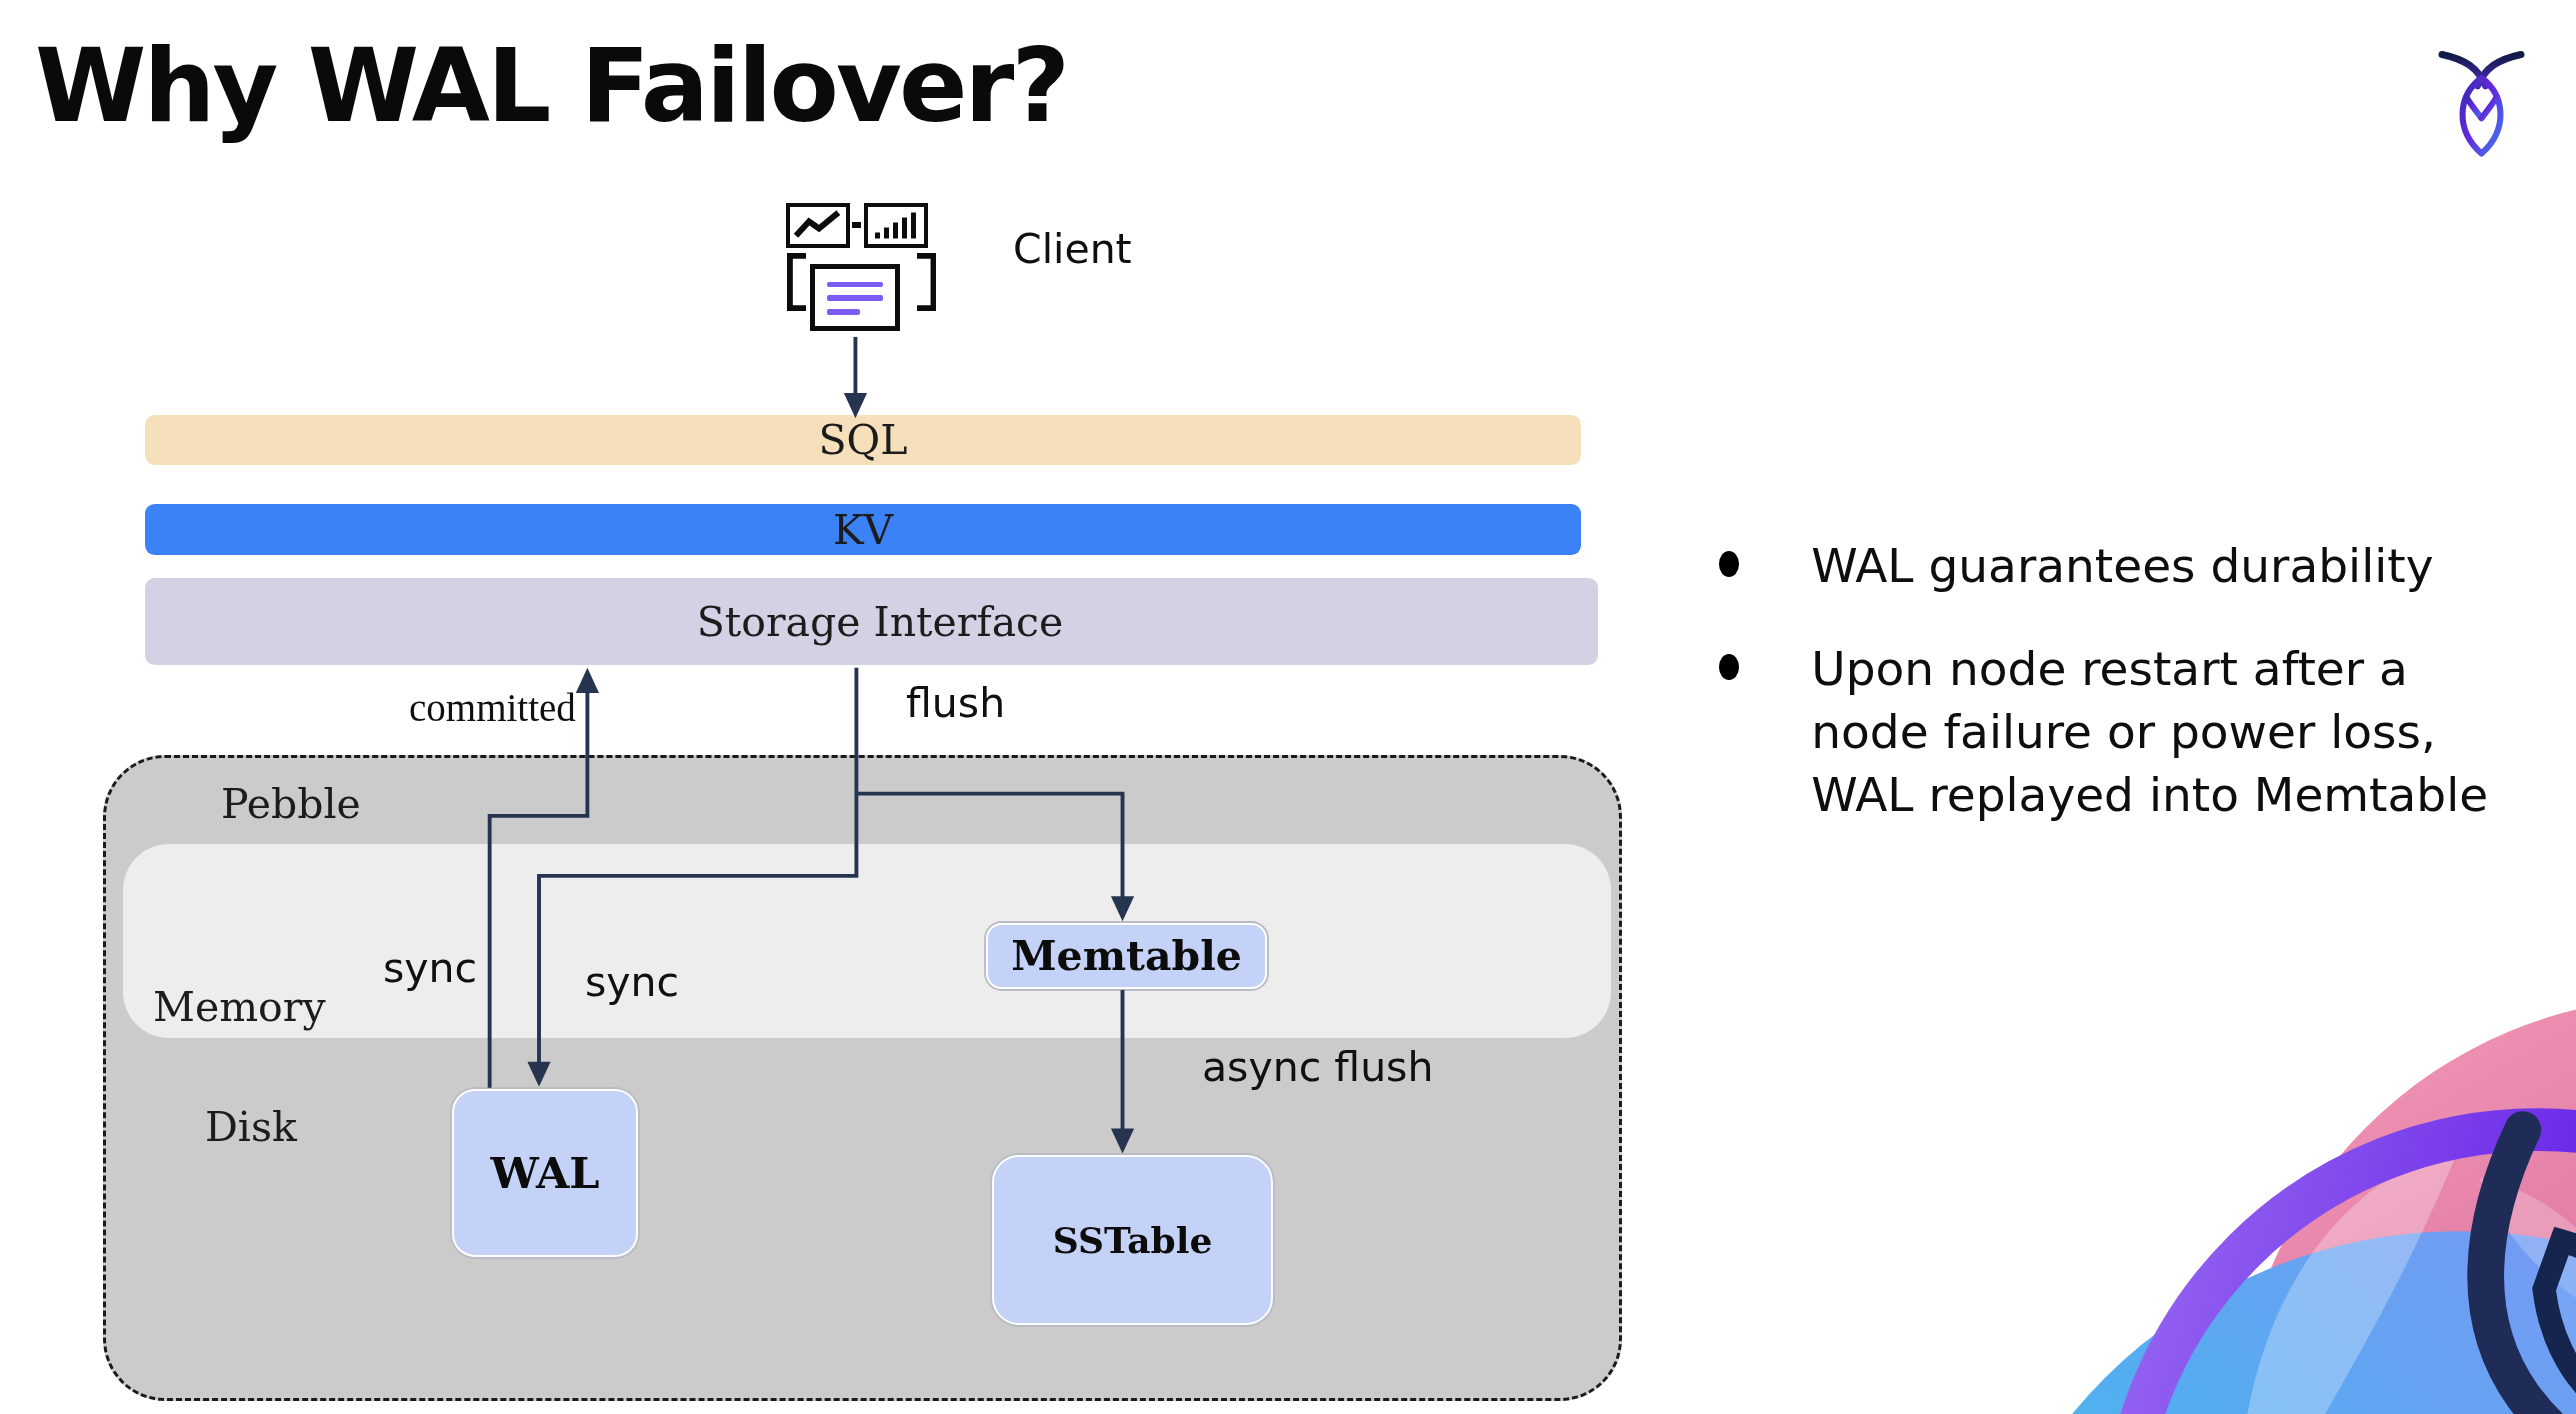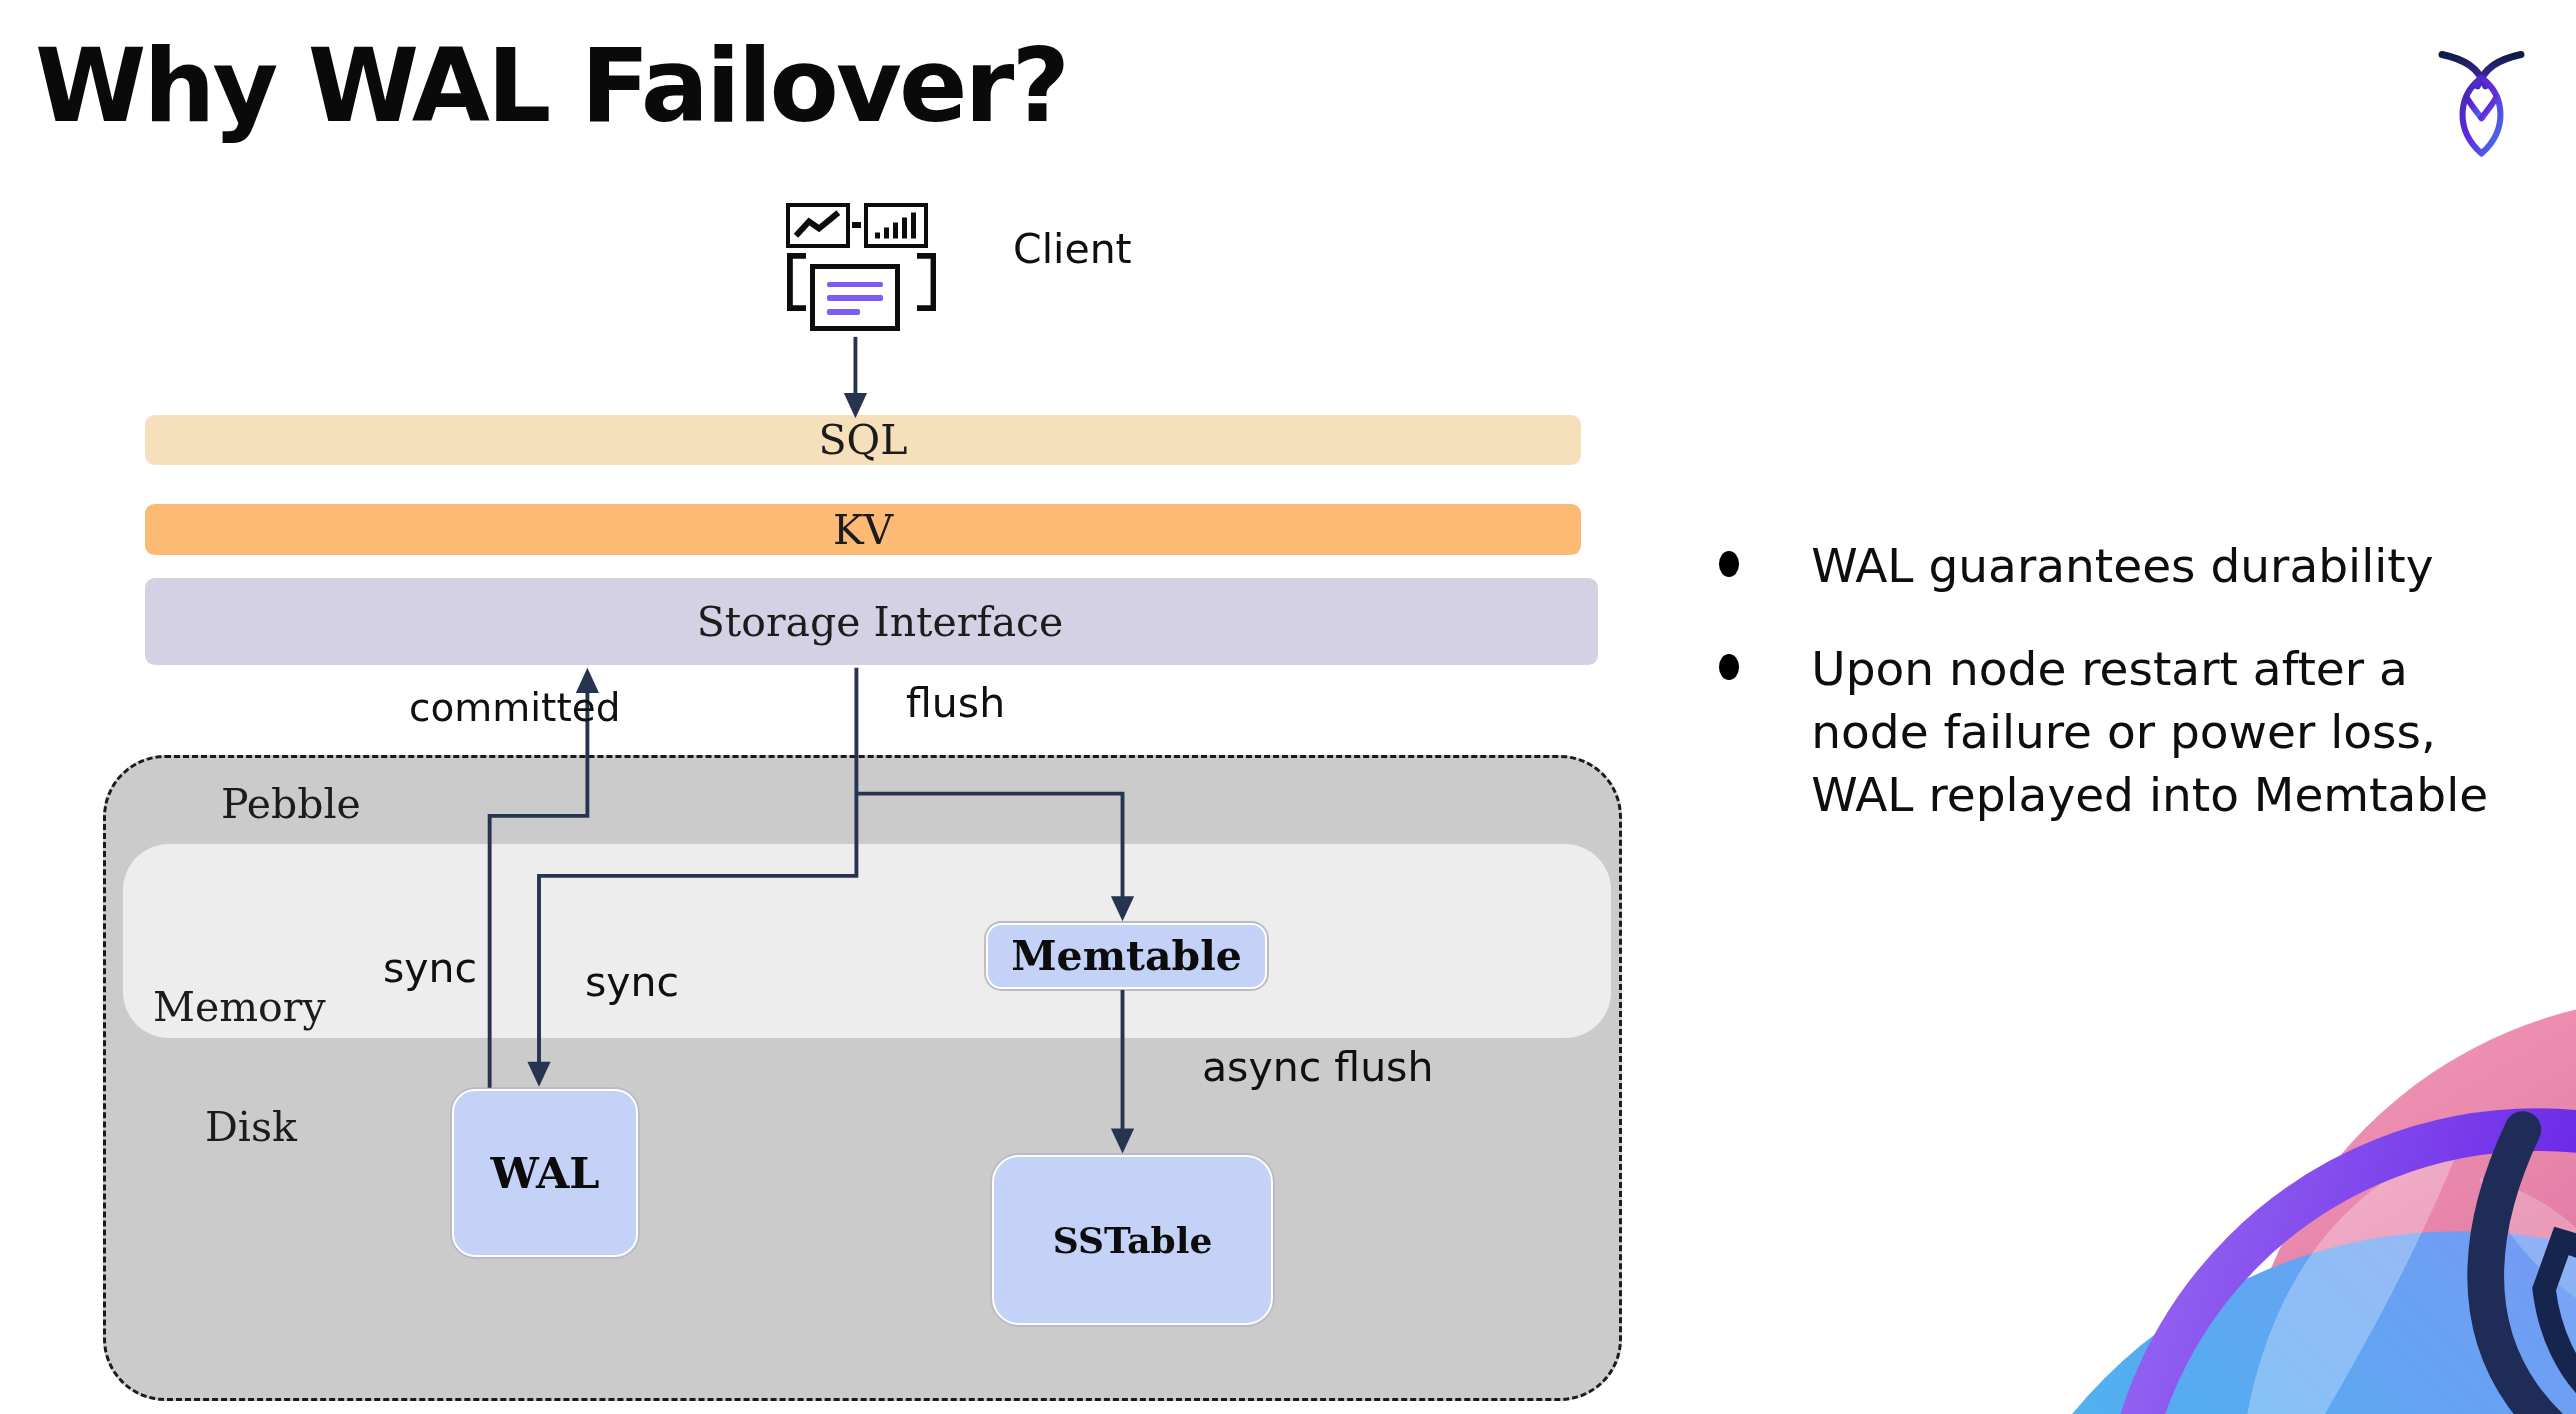"KV" div.layer { background: #fdba74 -> #3b82f6 }
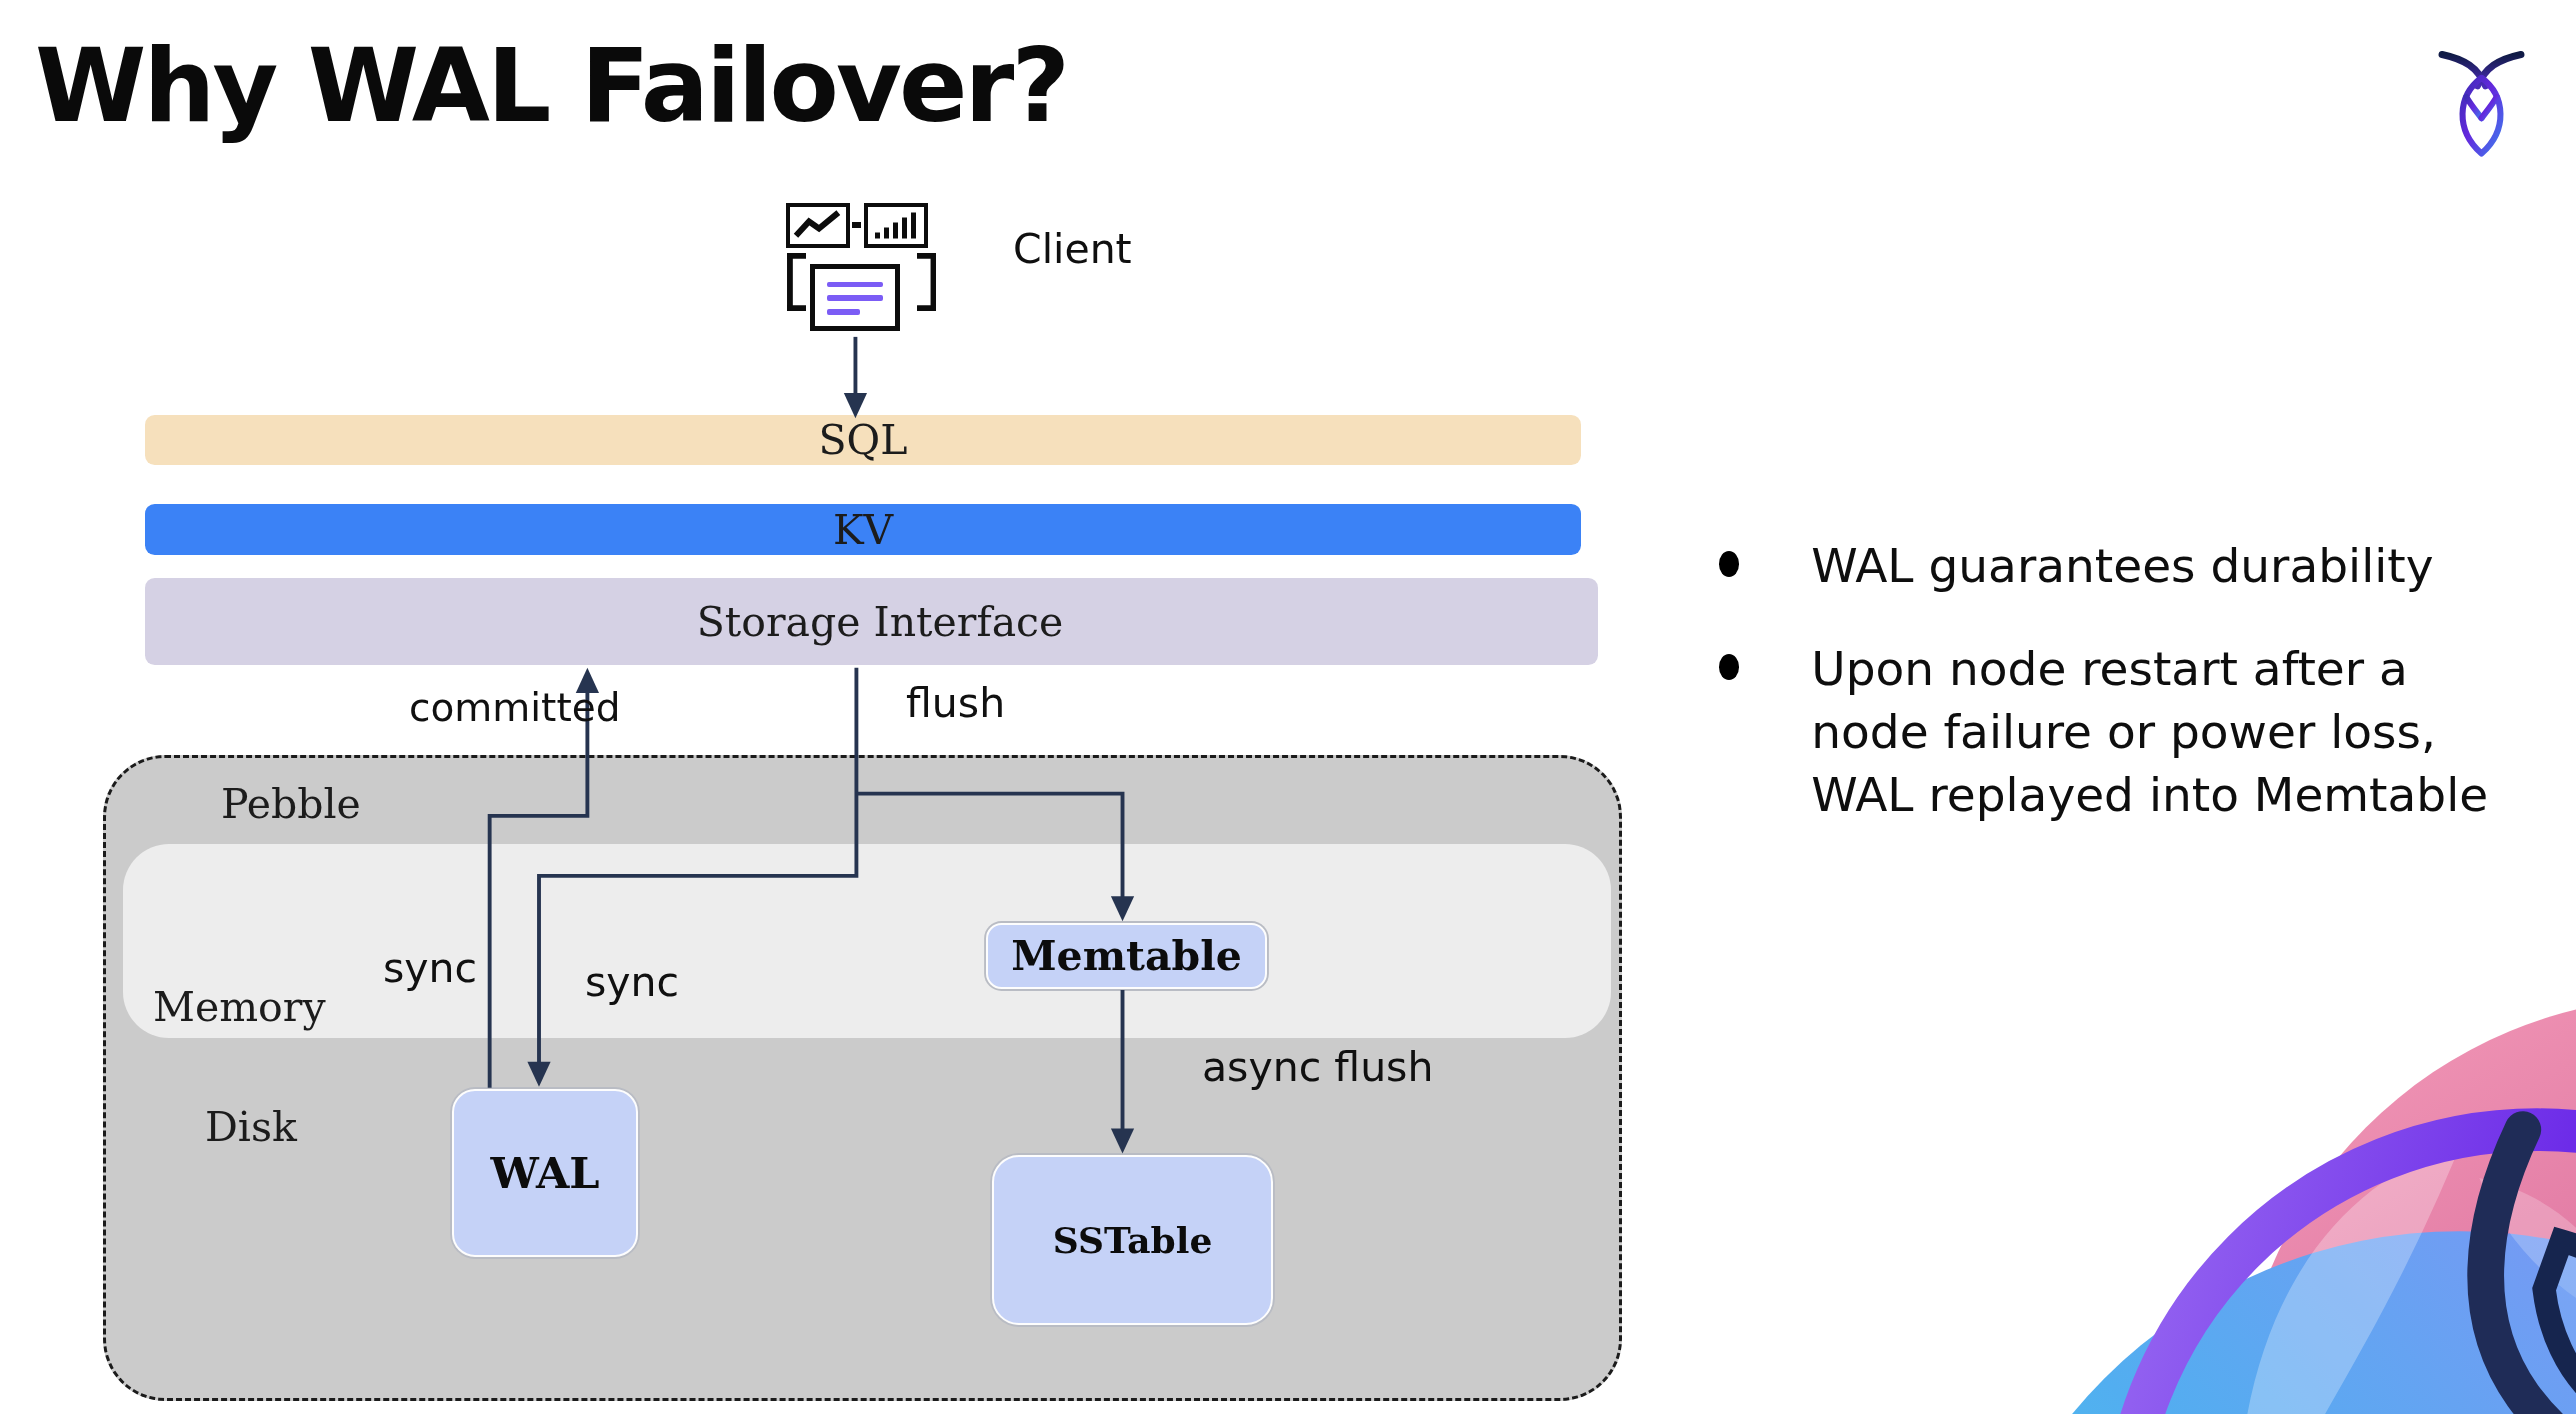"committed" .lbl-committed { font-family: none -> Liberation Serif, serif }
